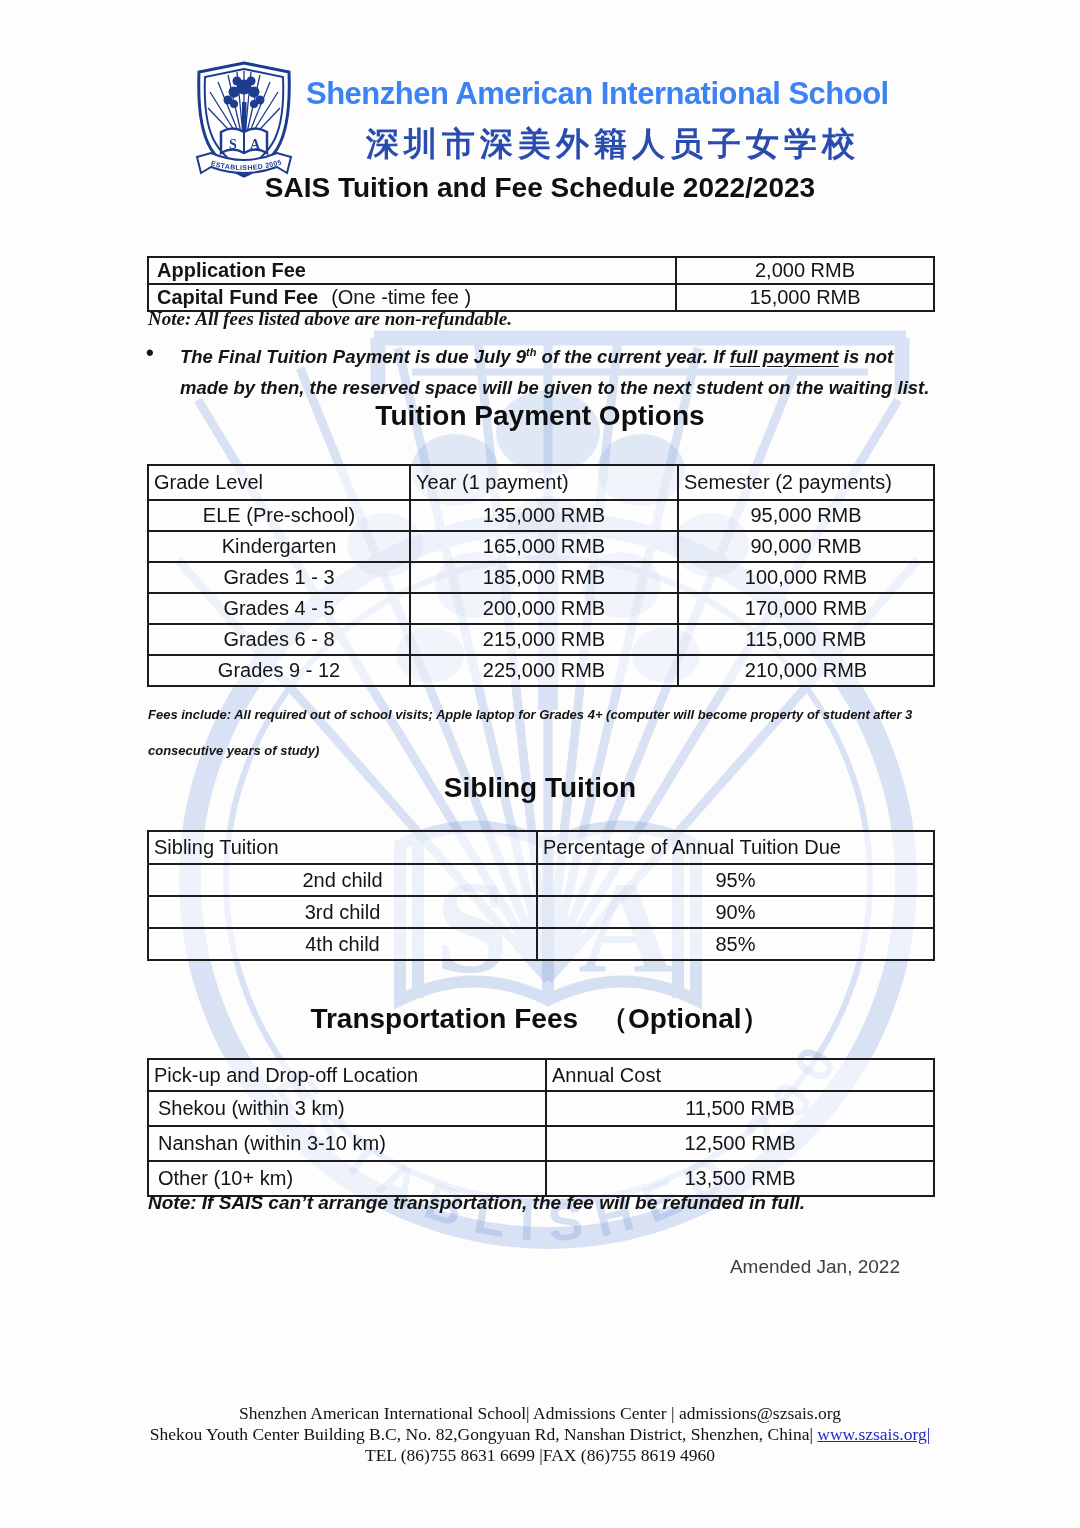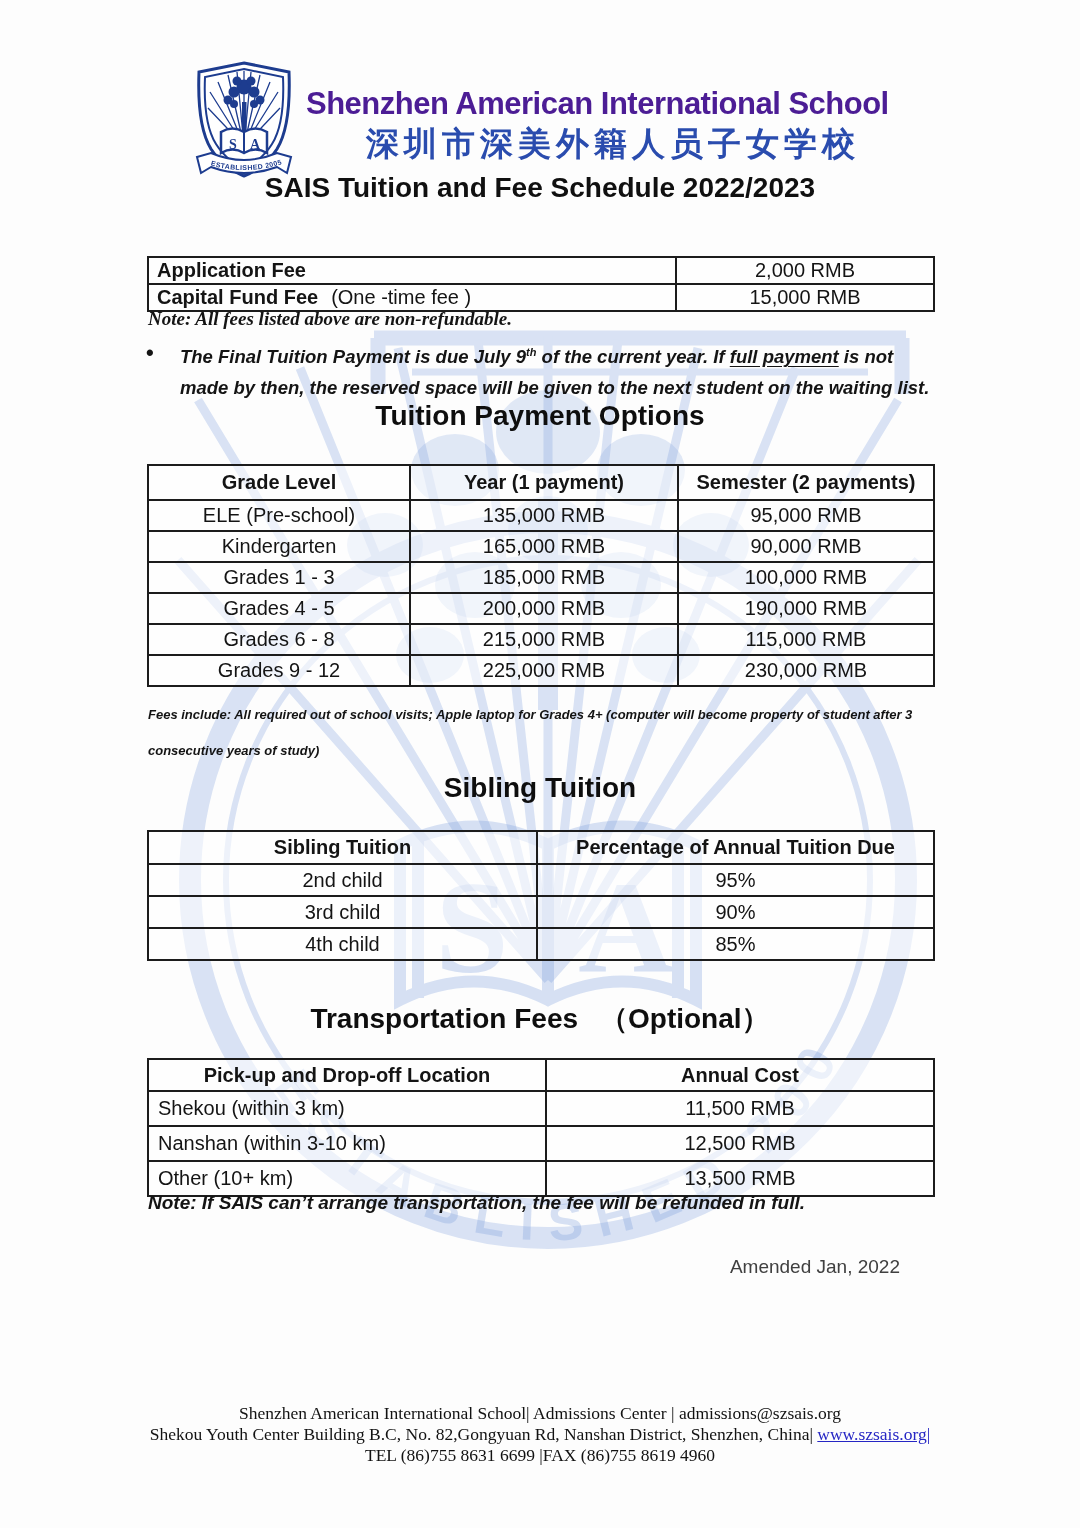"Shenzhen American International School" .school-en { color: #4c1d95 -> #3b82f6; top: 86px -> 76px }
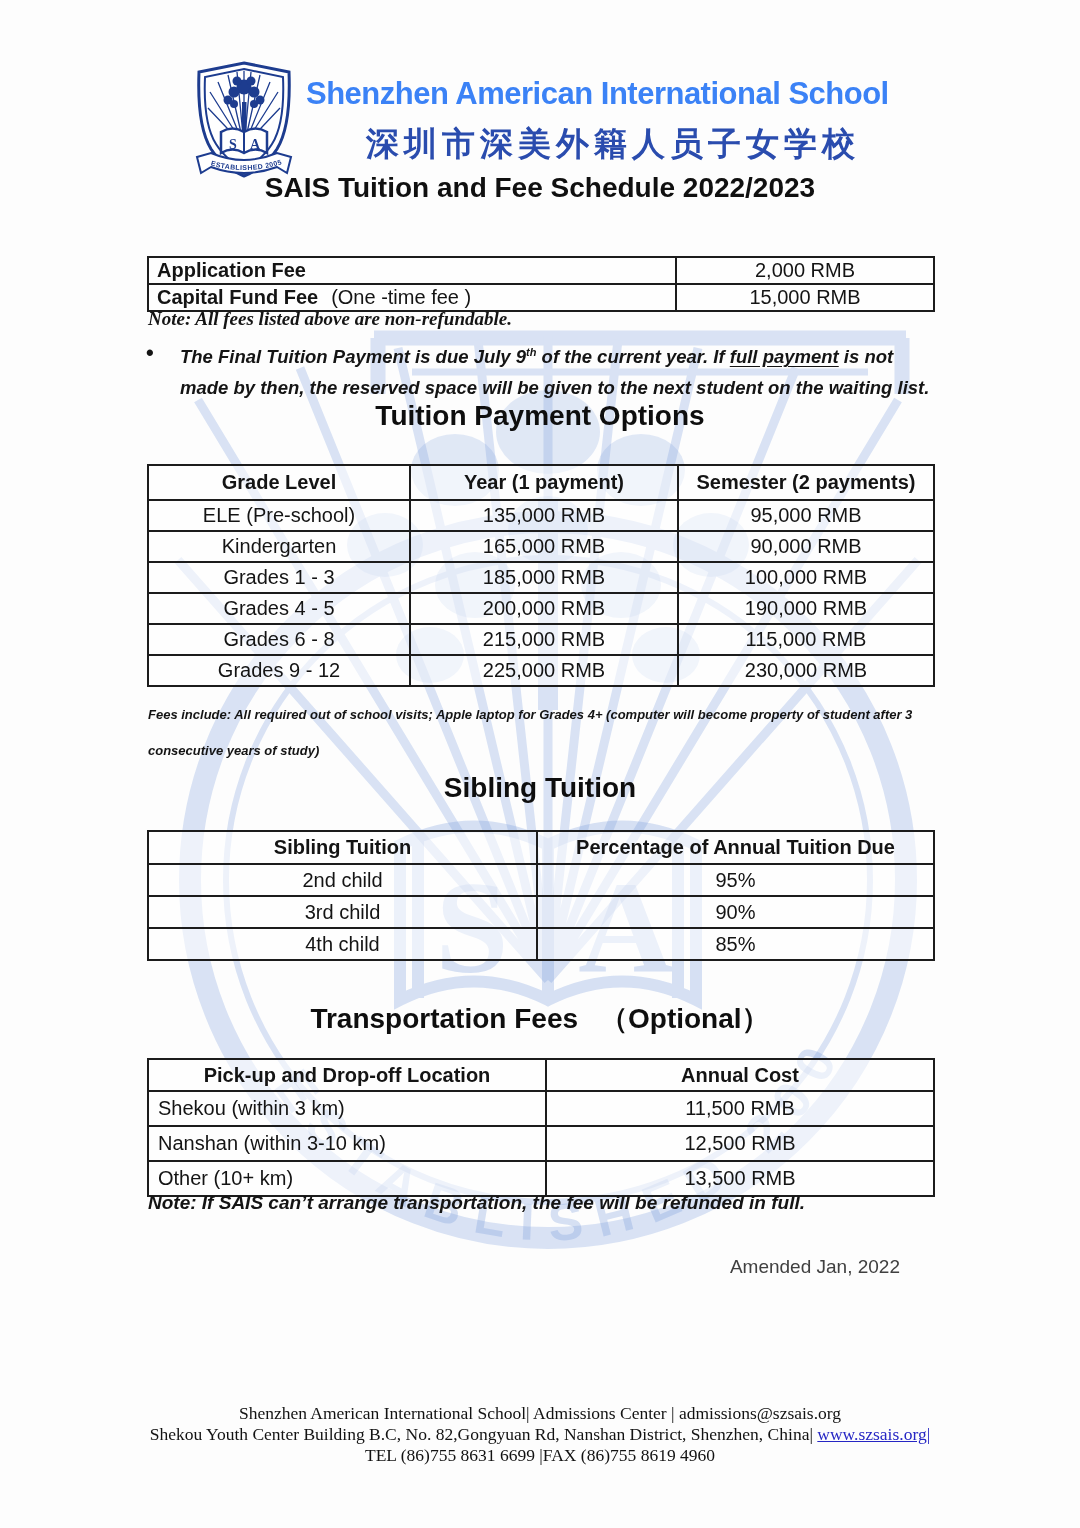"Grade Level" table.doc th { font-weight: bold -> normal; text-align: center -> left }
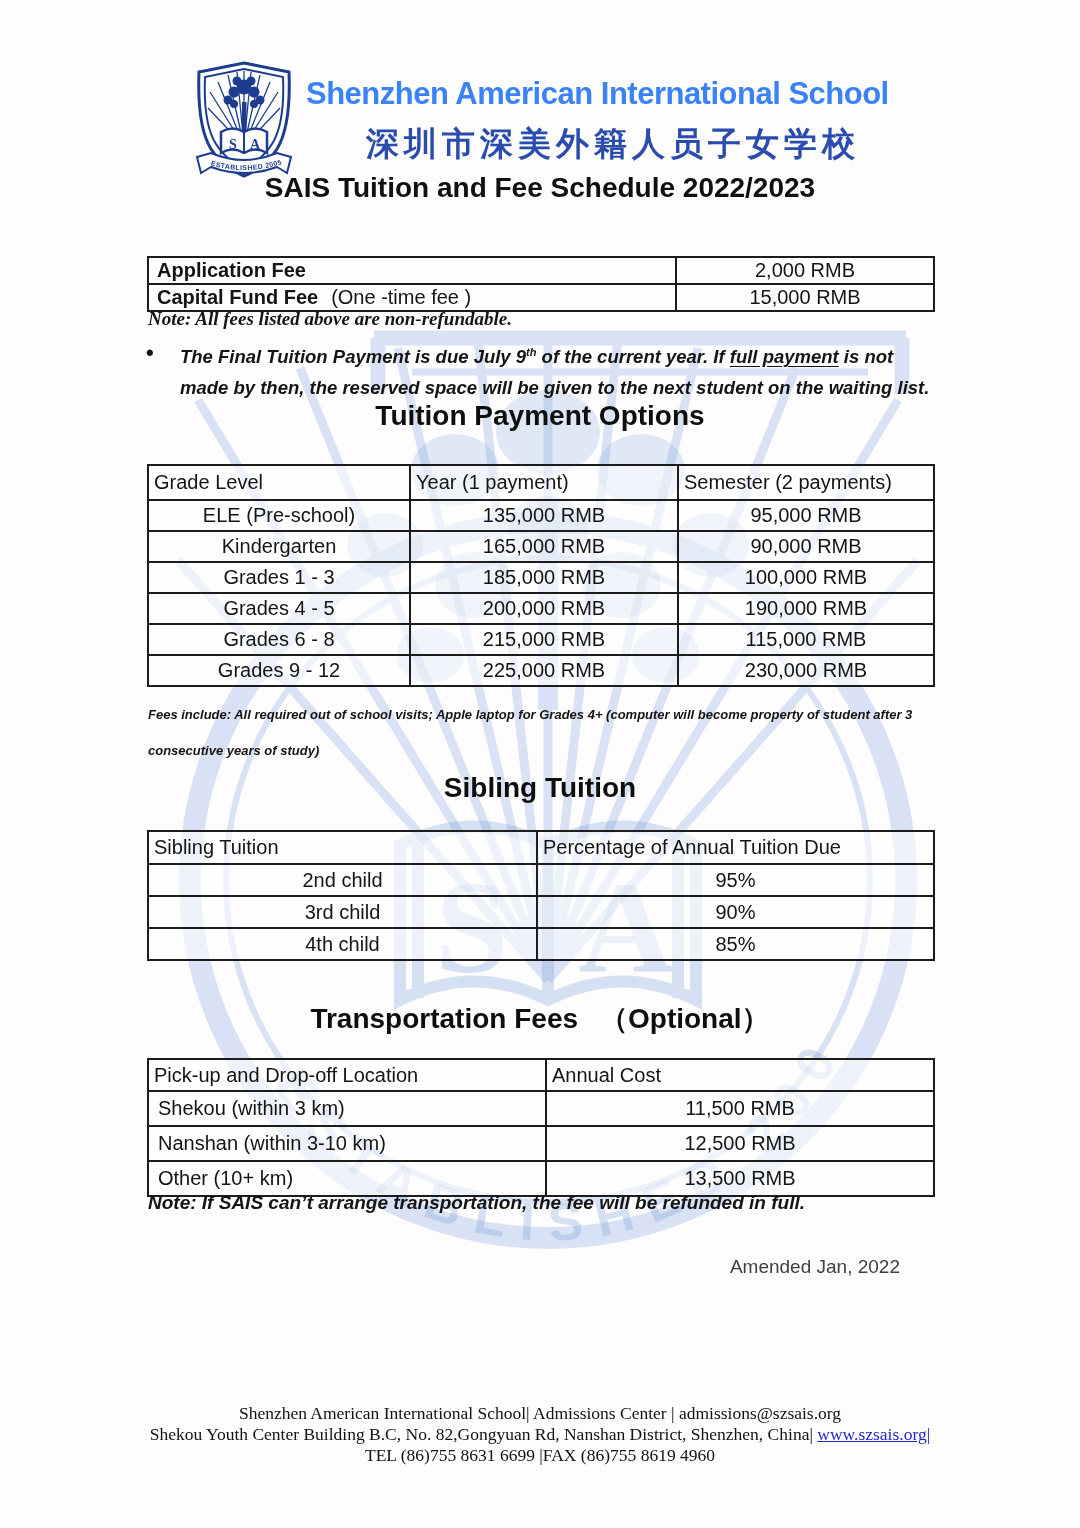"190,000 RMB" td { text: 190,000 -> 170,000 }
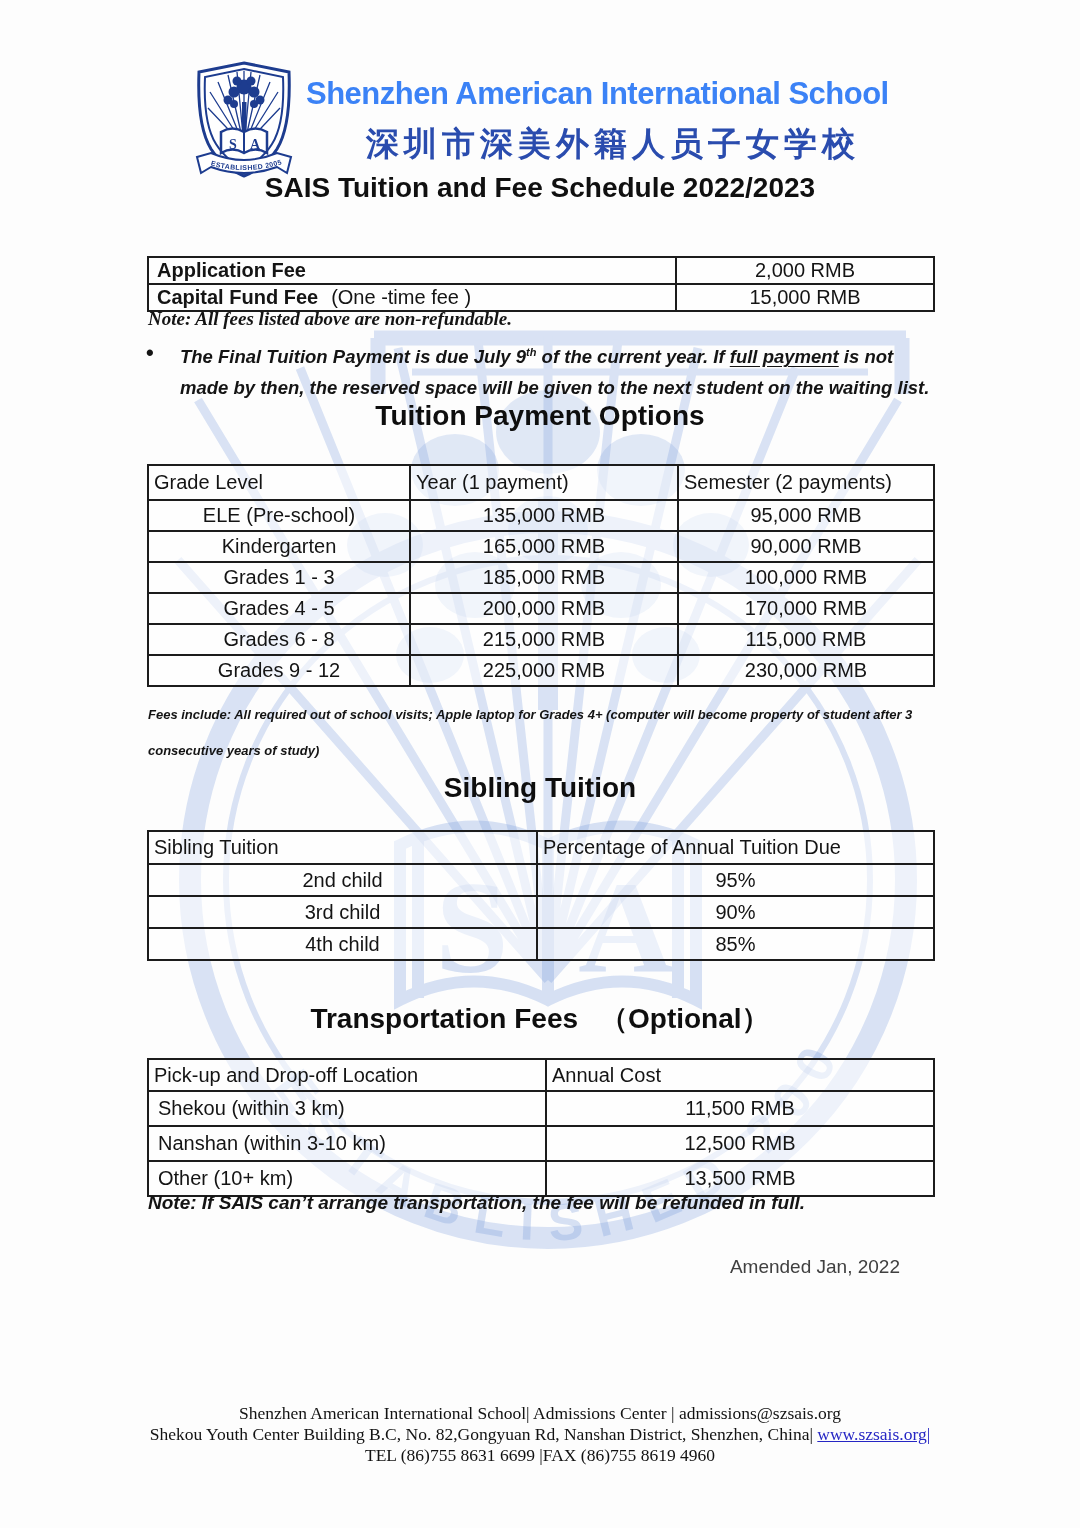"230,000 RMB" td { text: 230,000 -> 210,000 }
